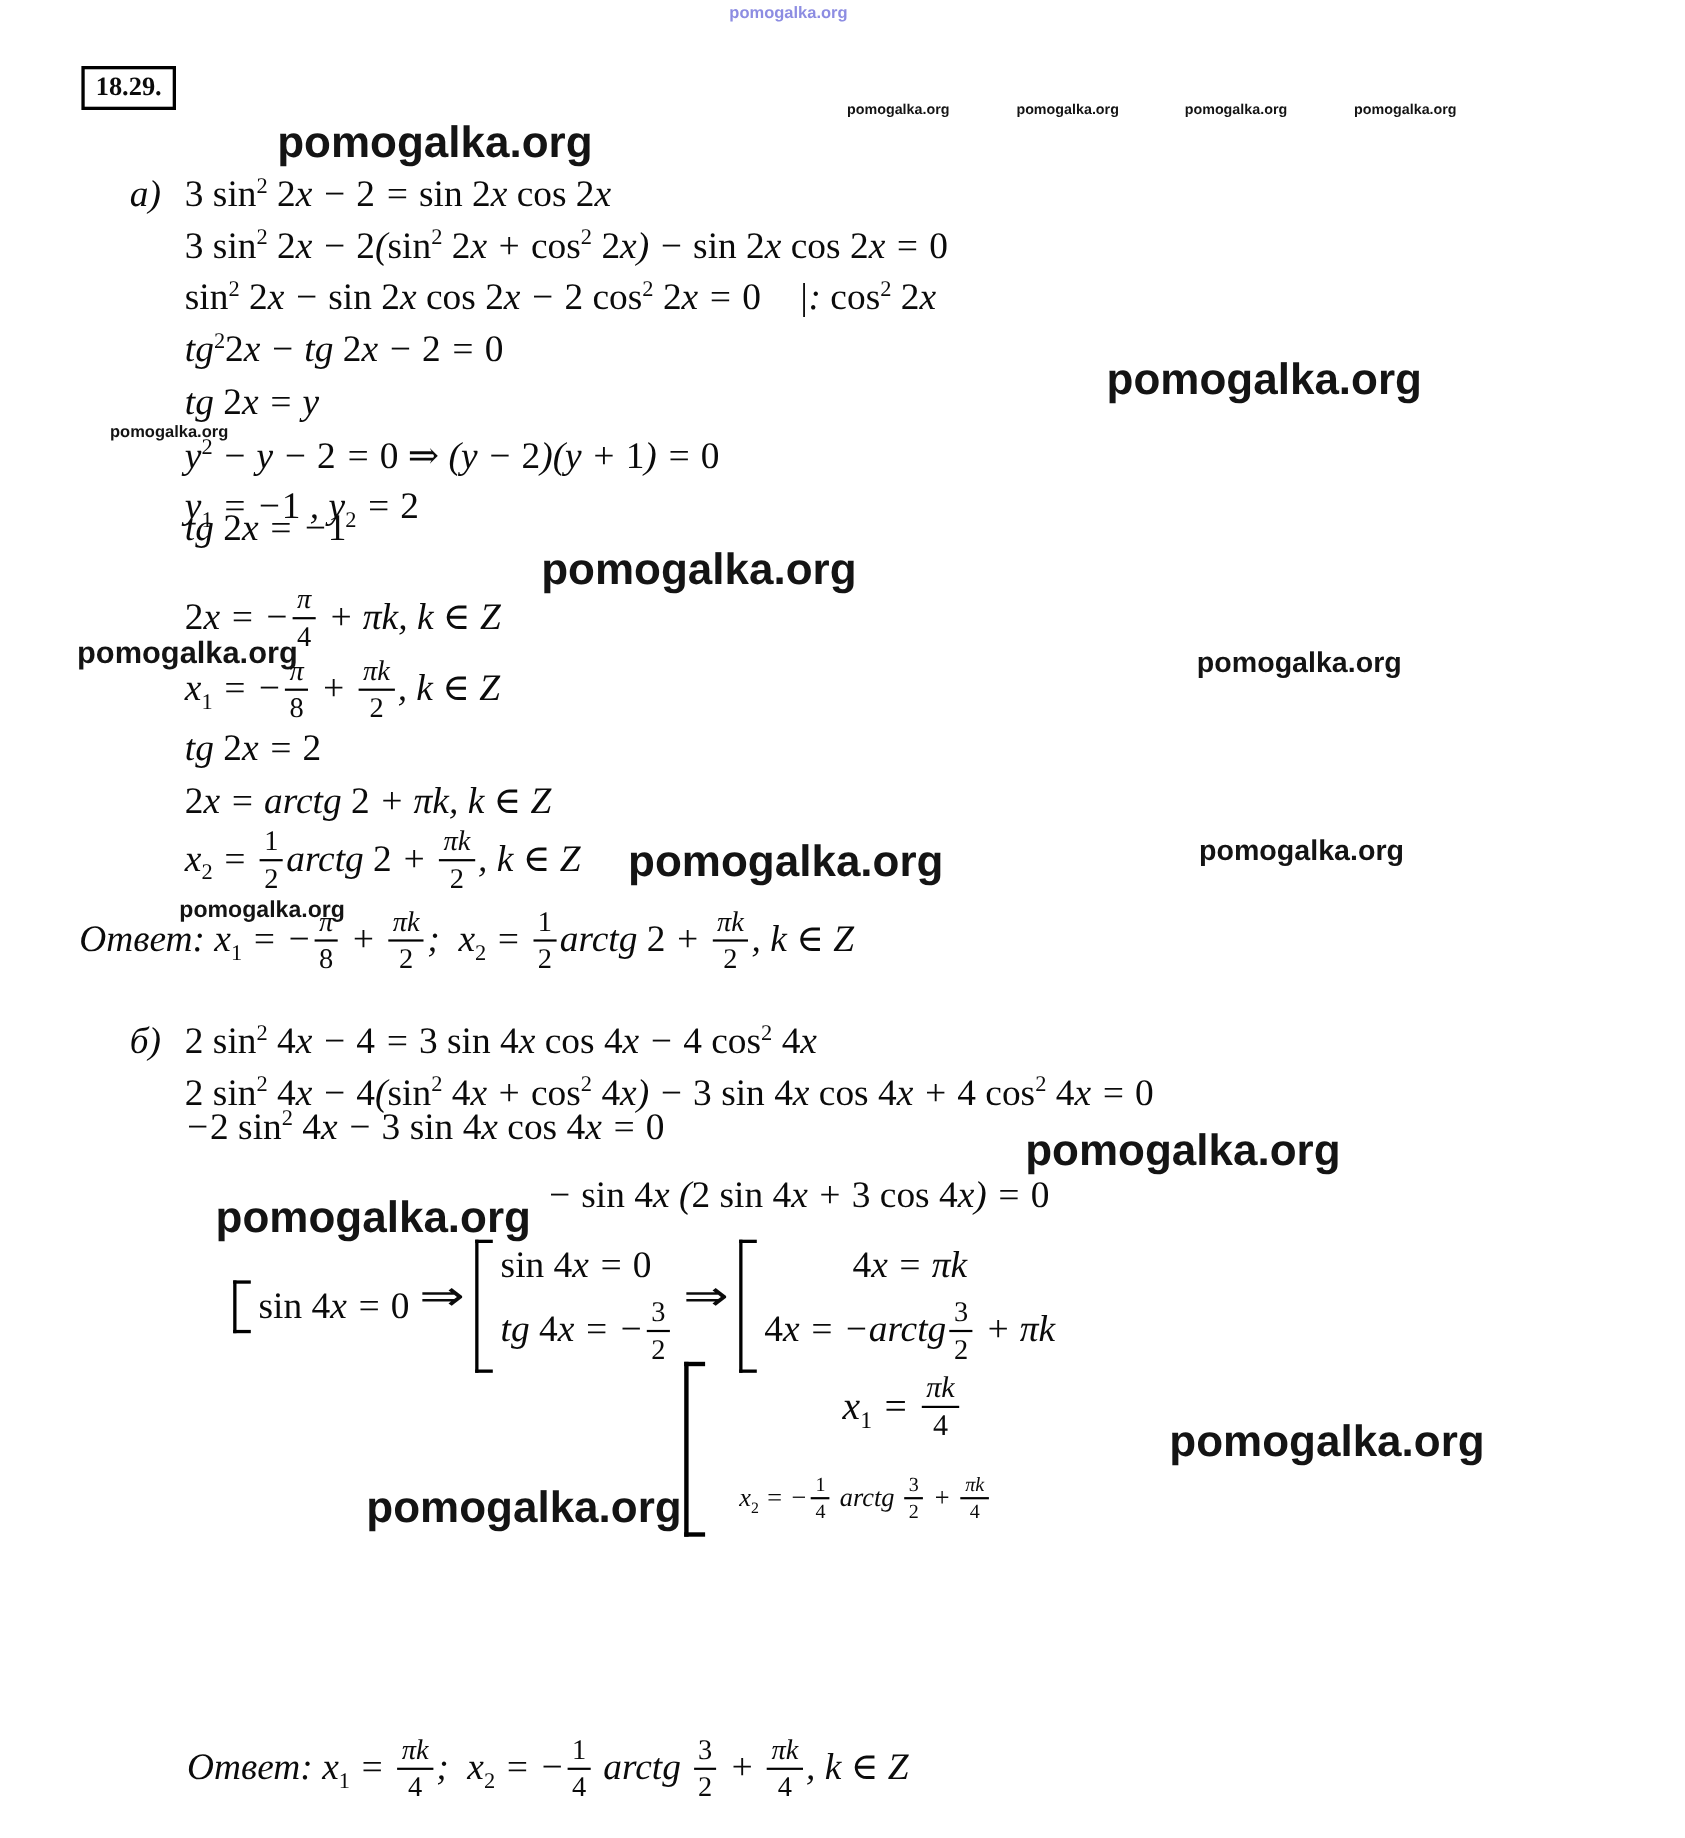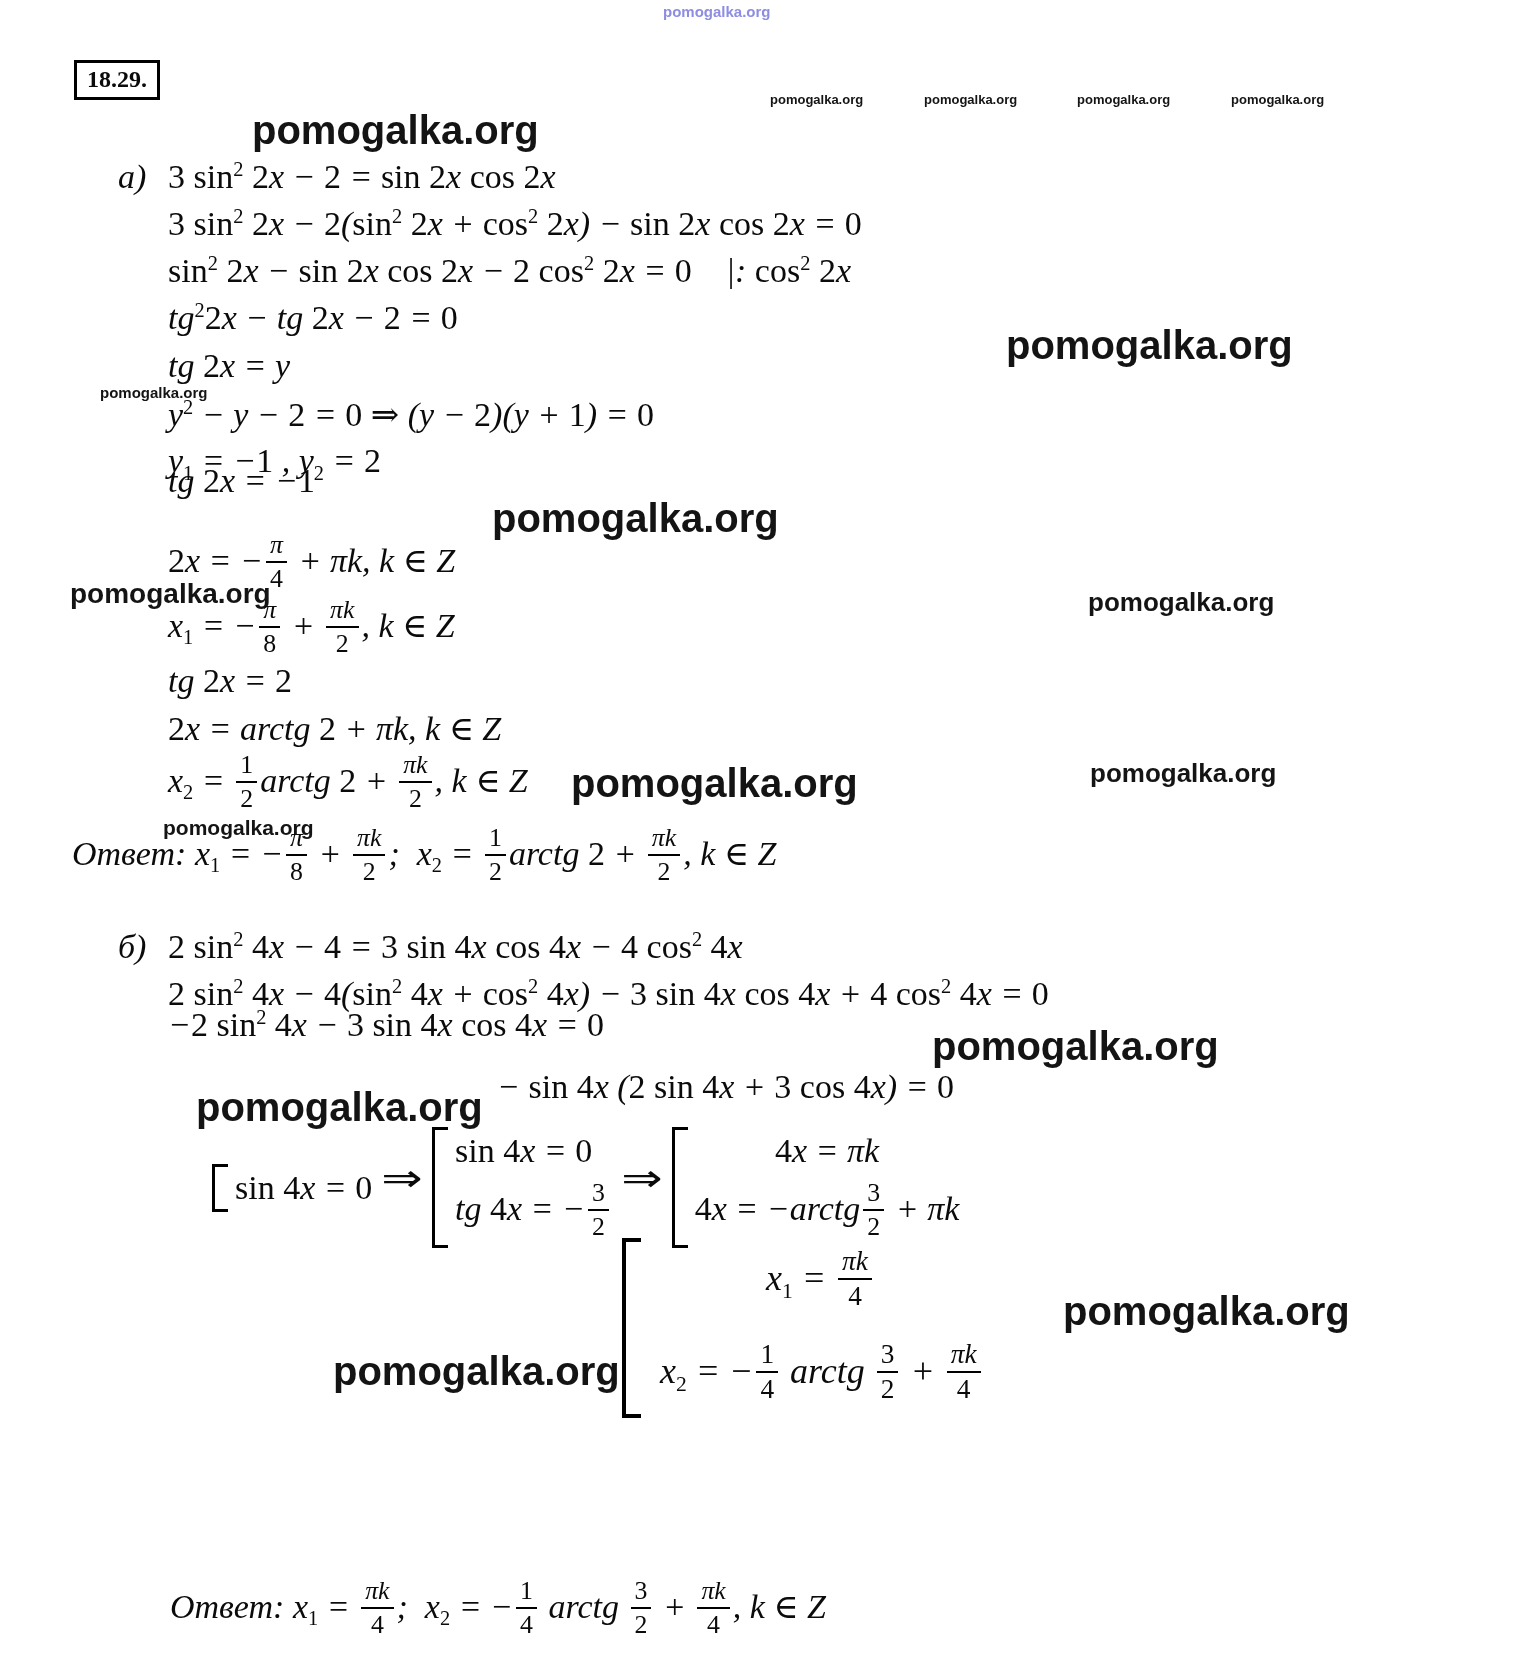"x2 = − arctg +" div.srow { font-size: 36px -> 24px; margin-left: 12px -> 24px }
